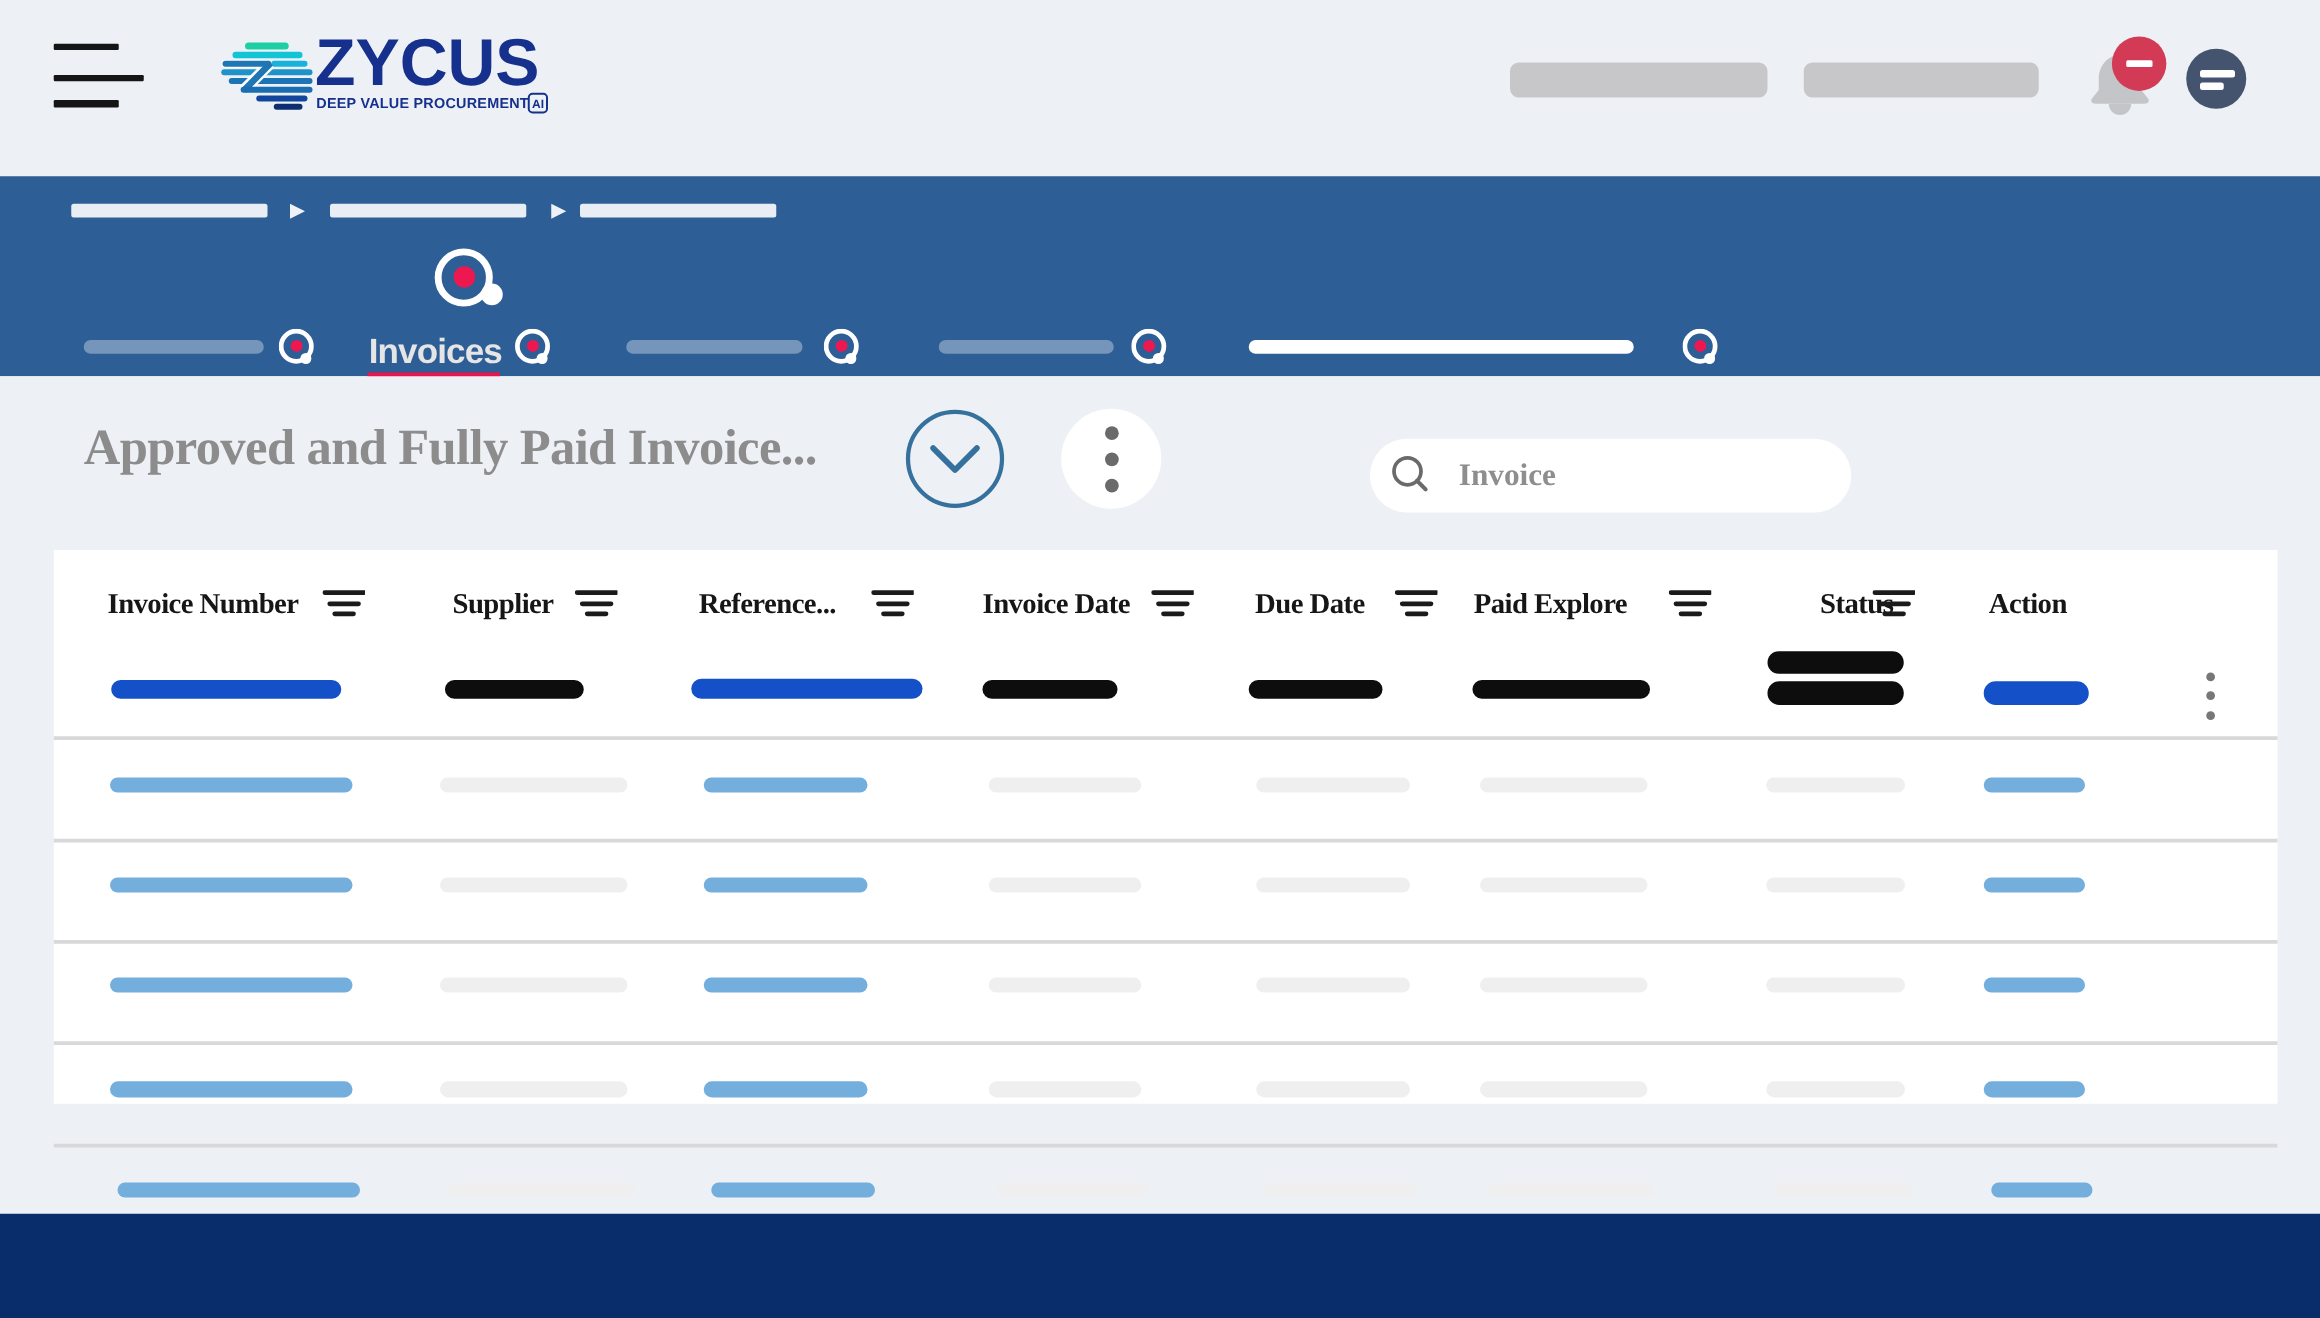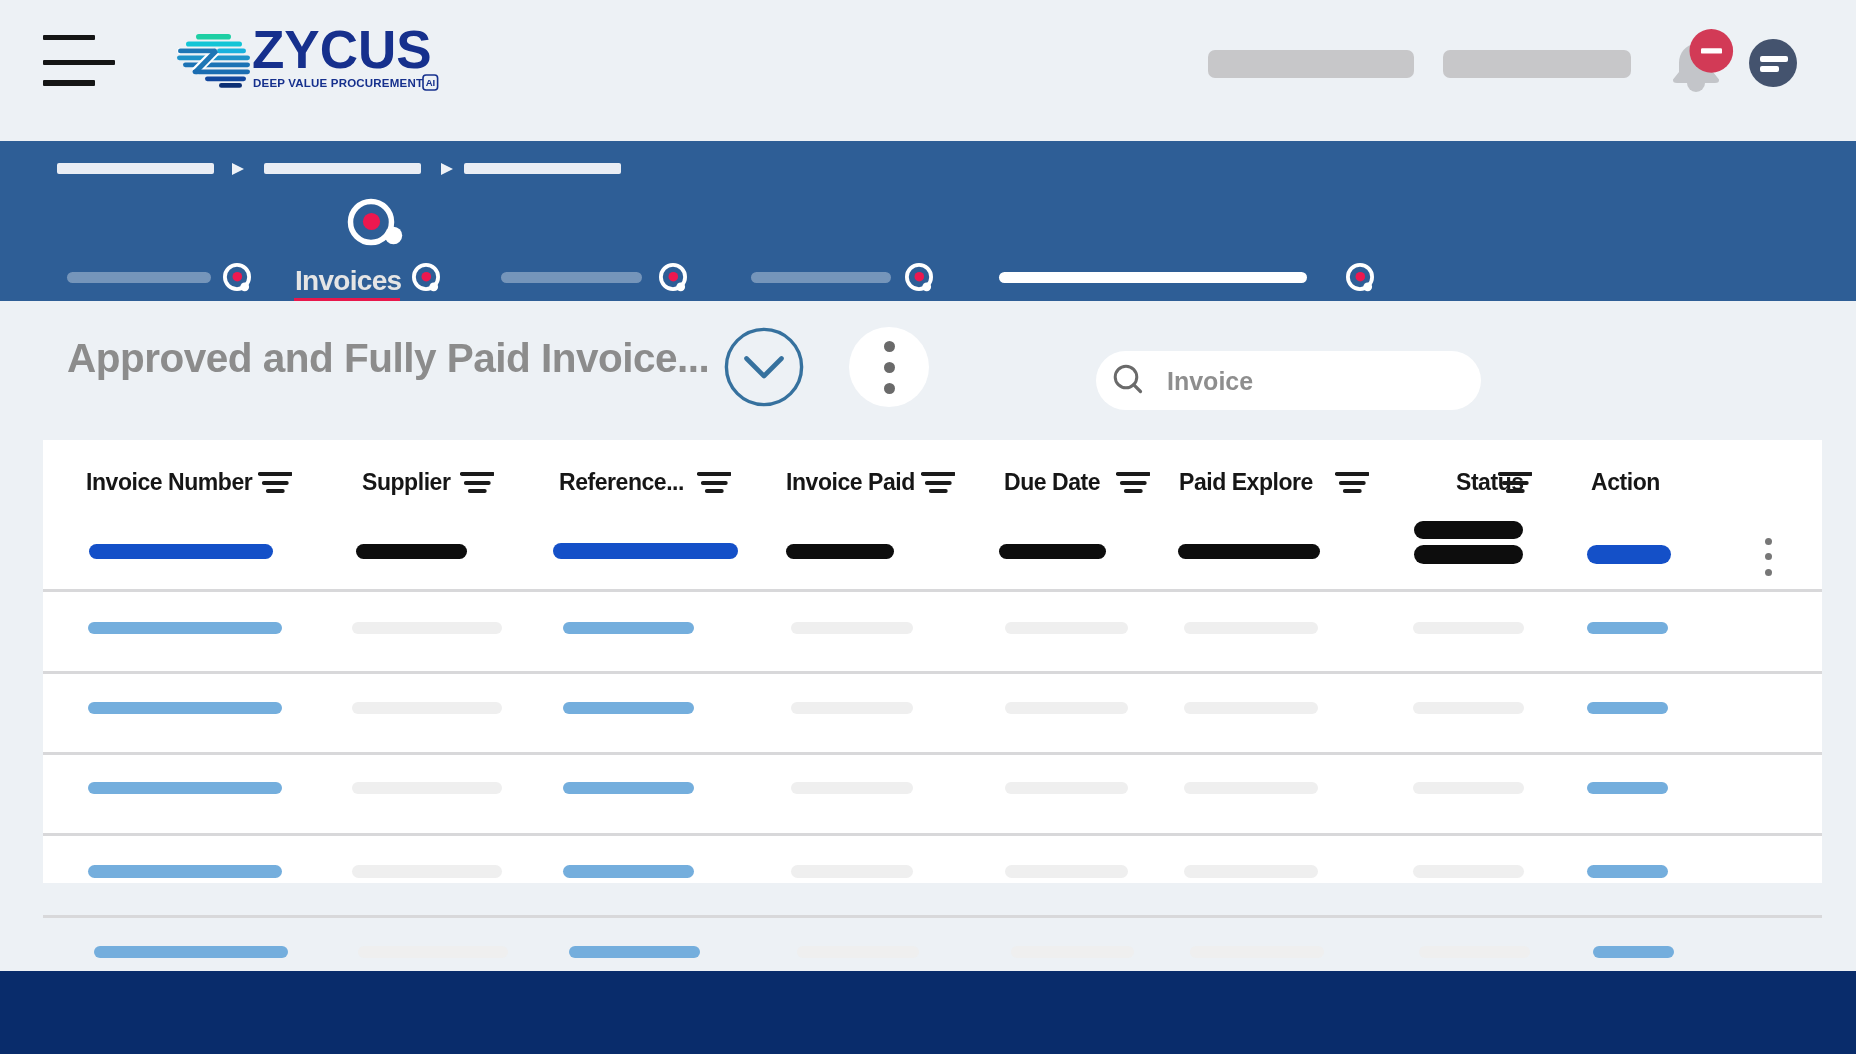"Approved and Fully Paid Invoice..." #content { font-family: none -> Liberation Serif, serif }
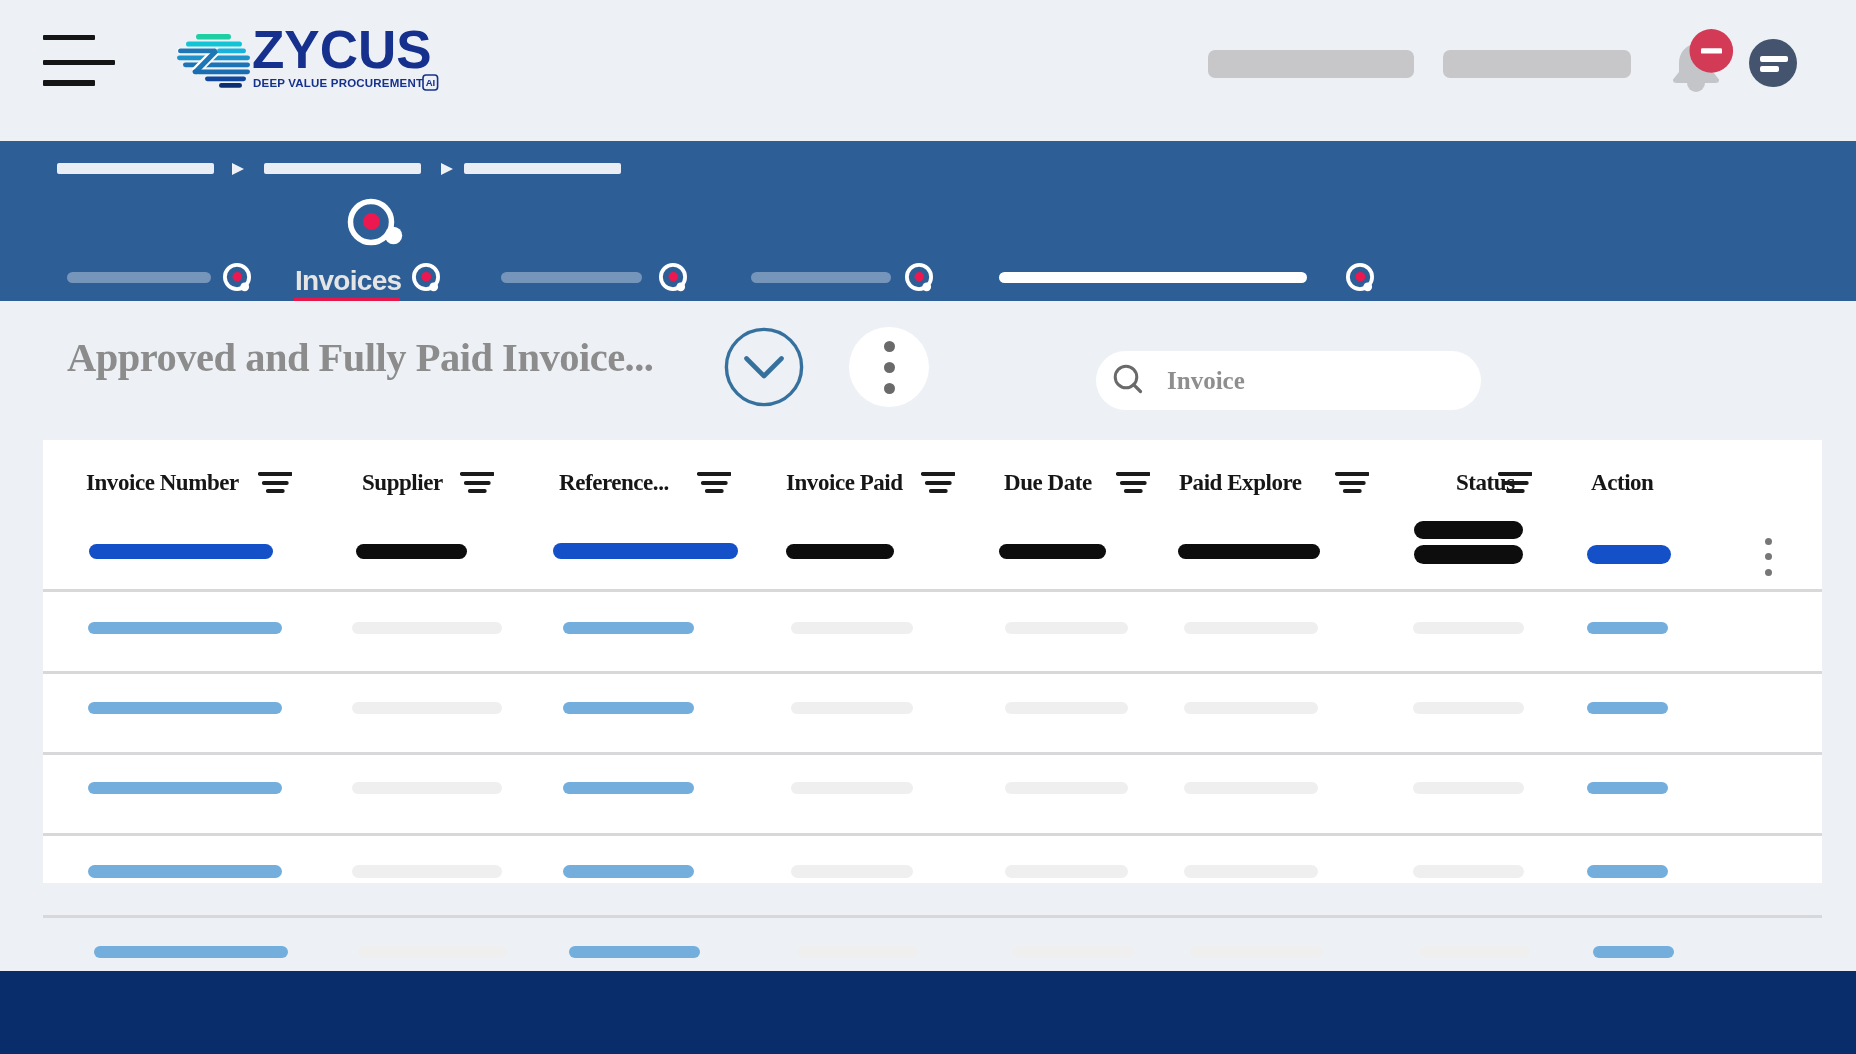"Invoice Paid" div.hcol { text: Paid -> Date }
